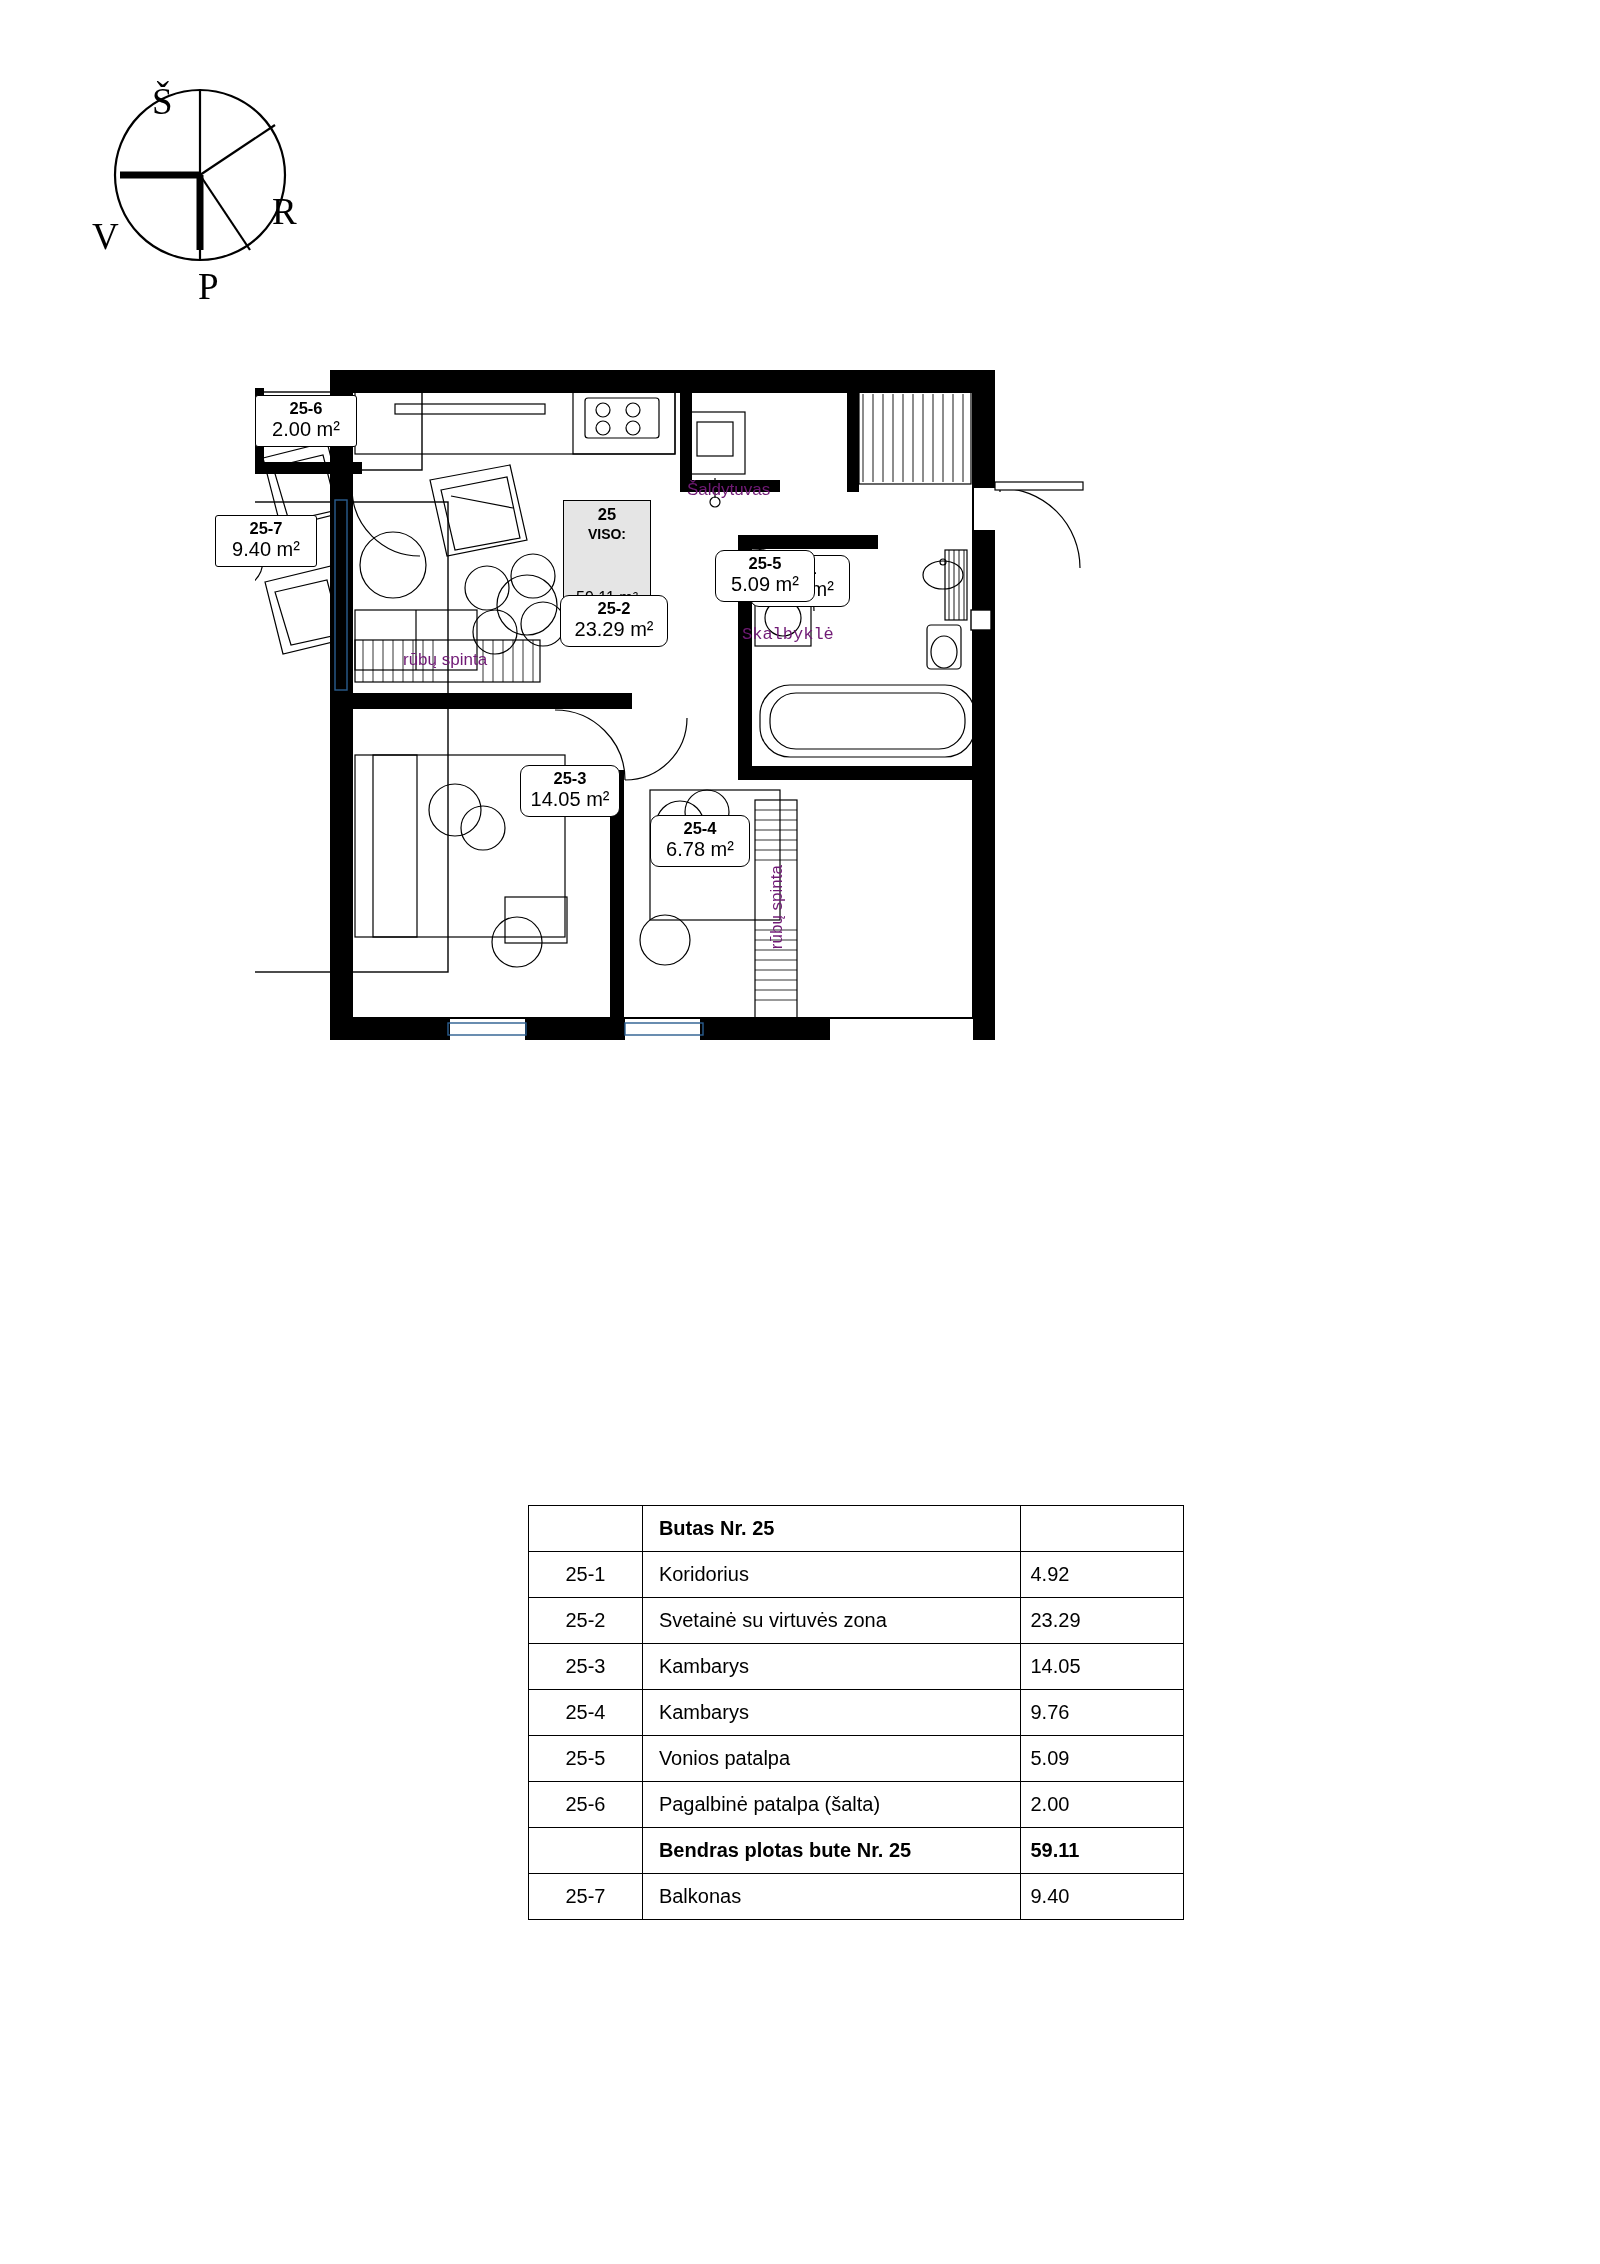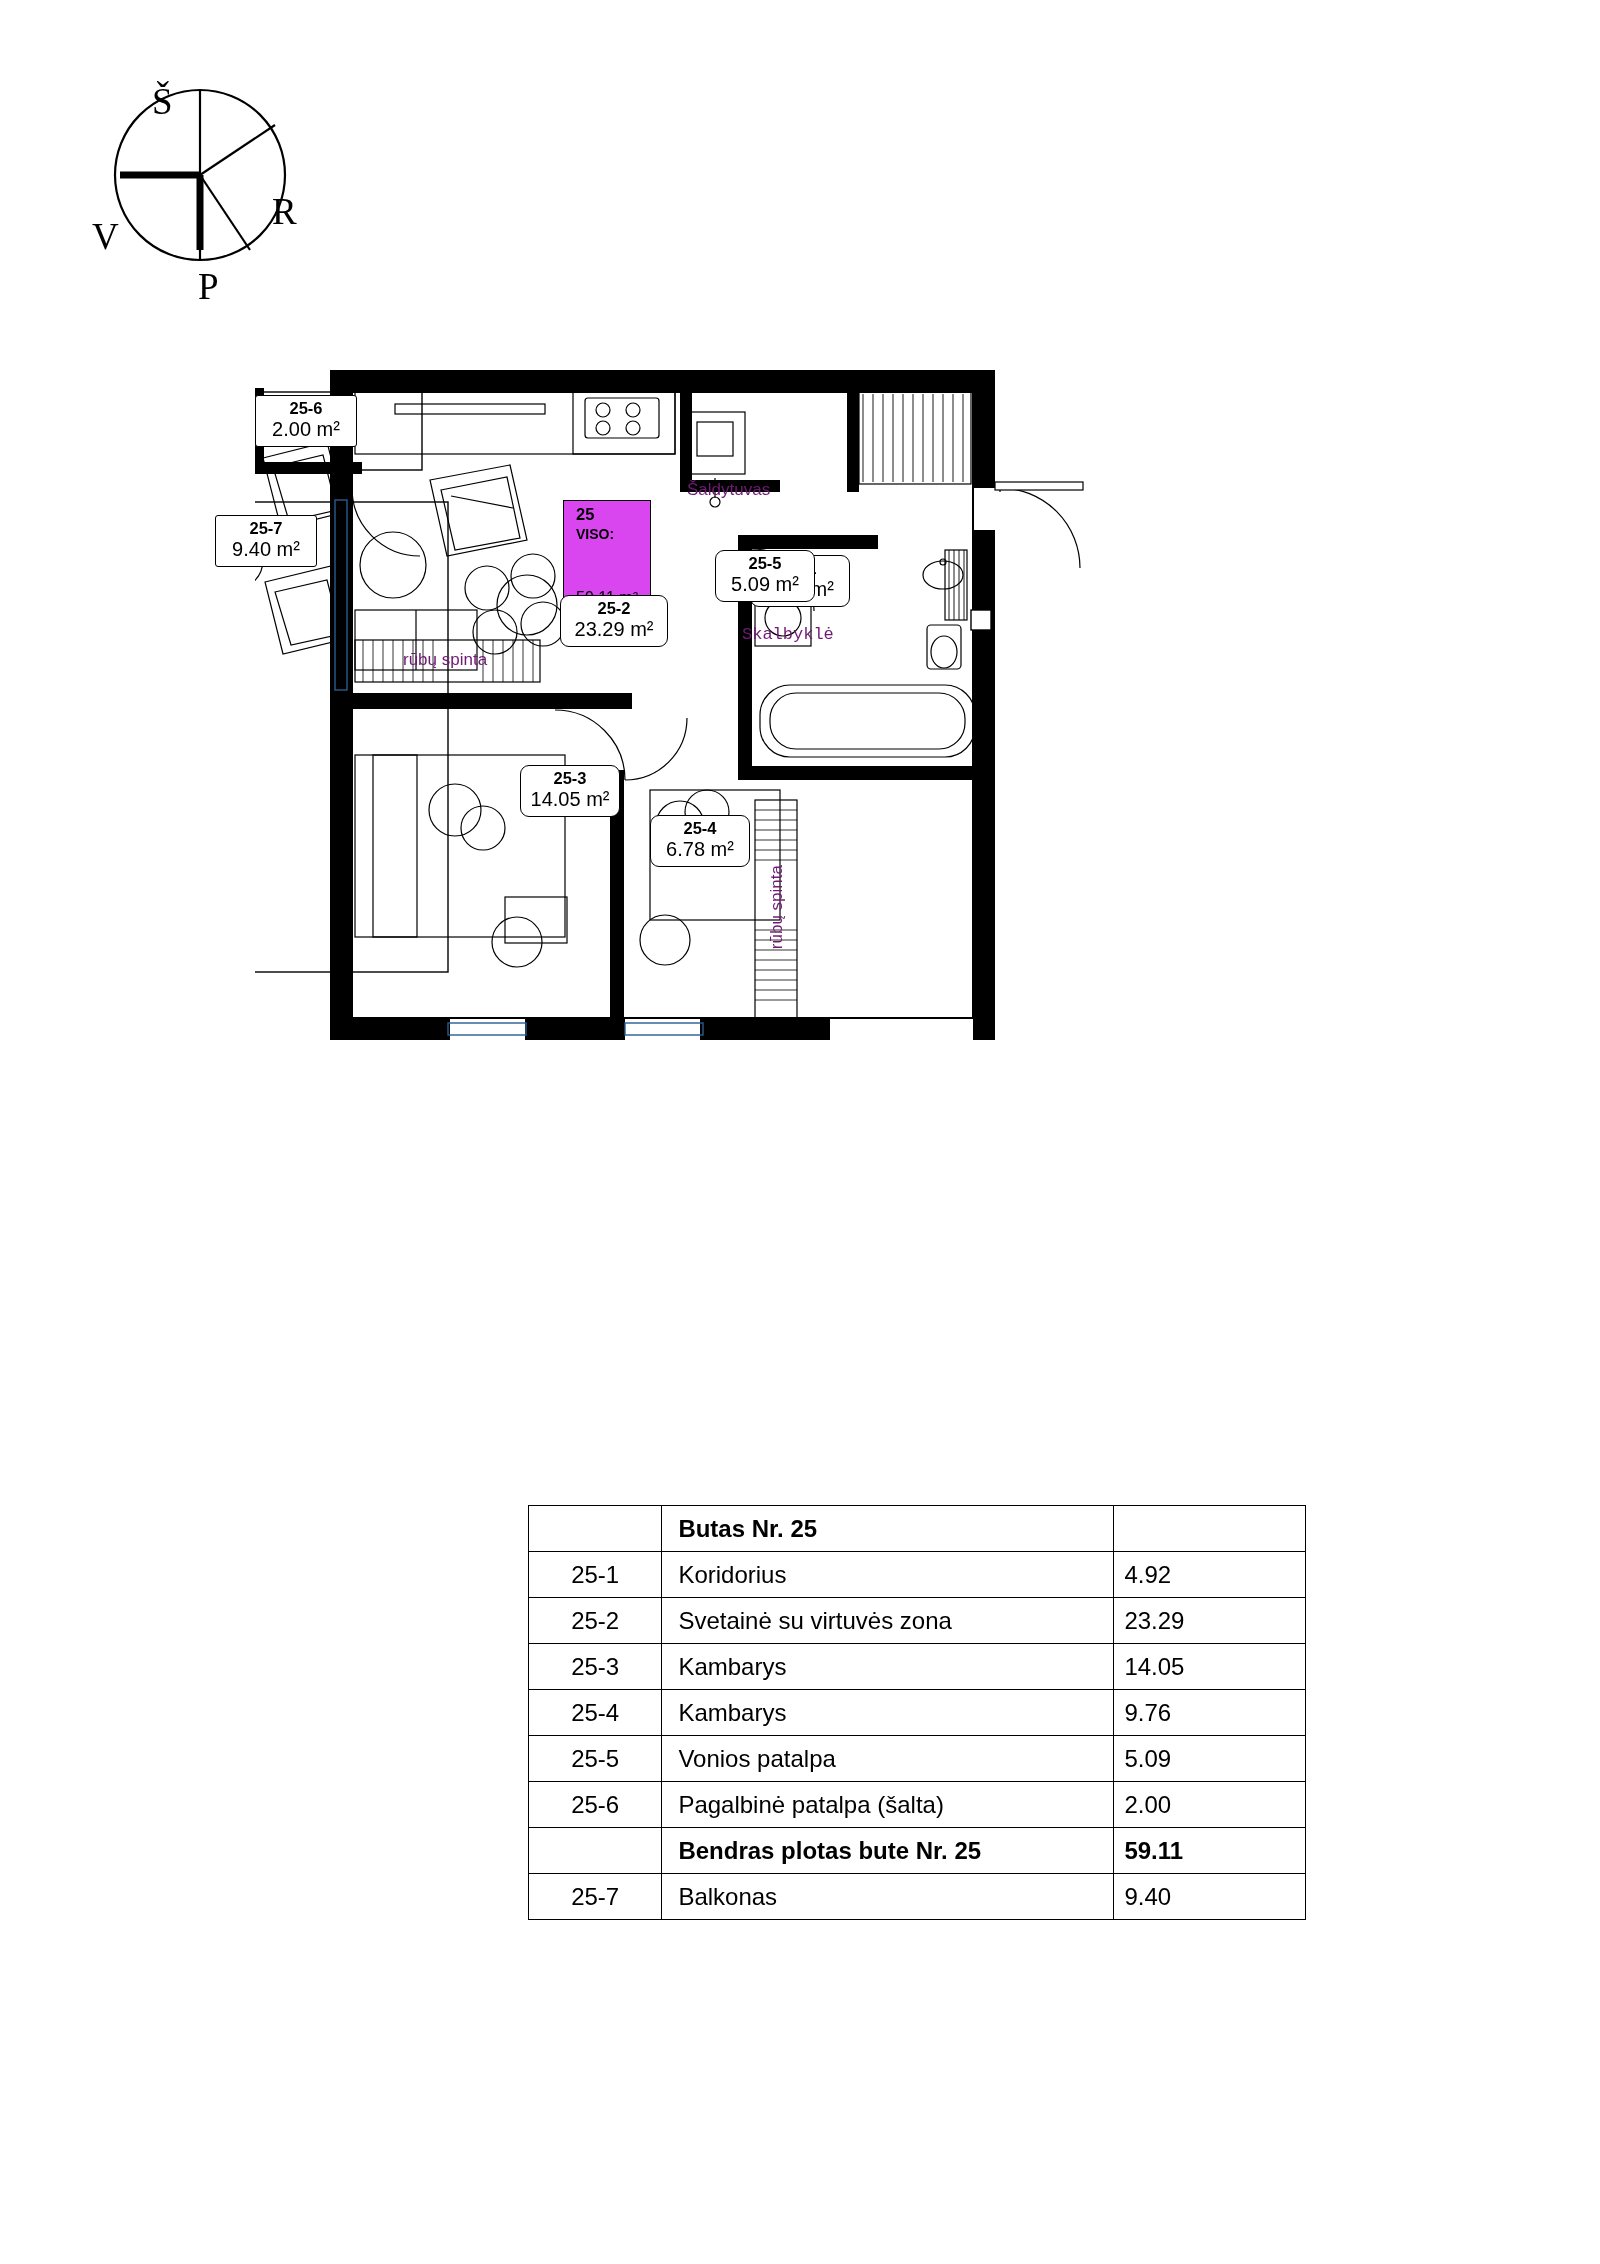"25" .tag-total { background: #d946ef -> #e5e5e5; text-align: left -> center }
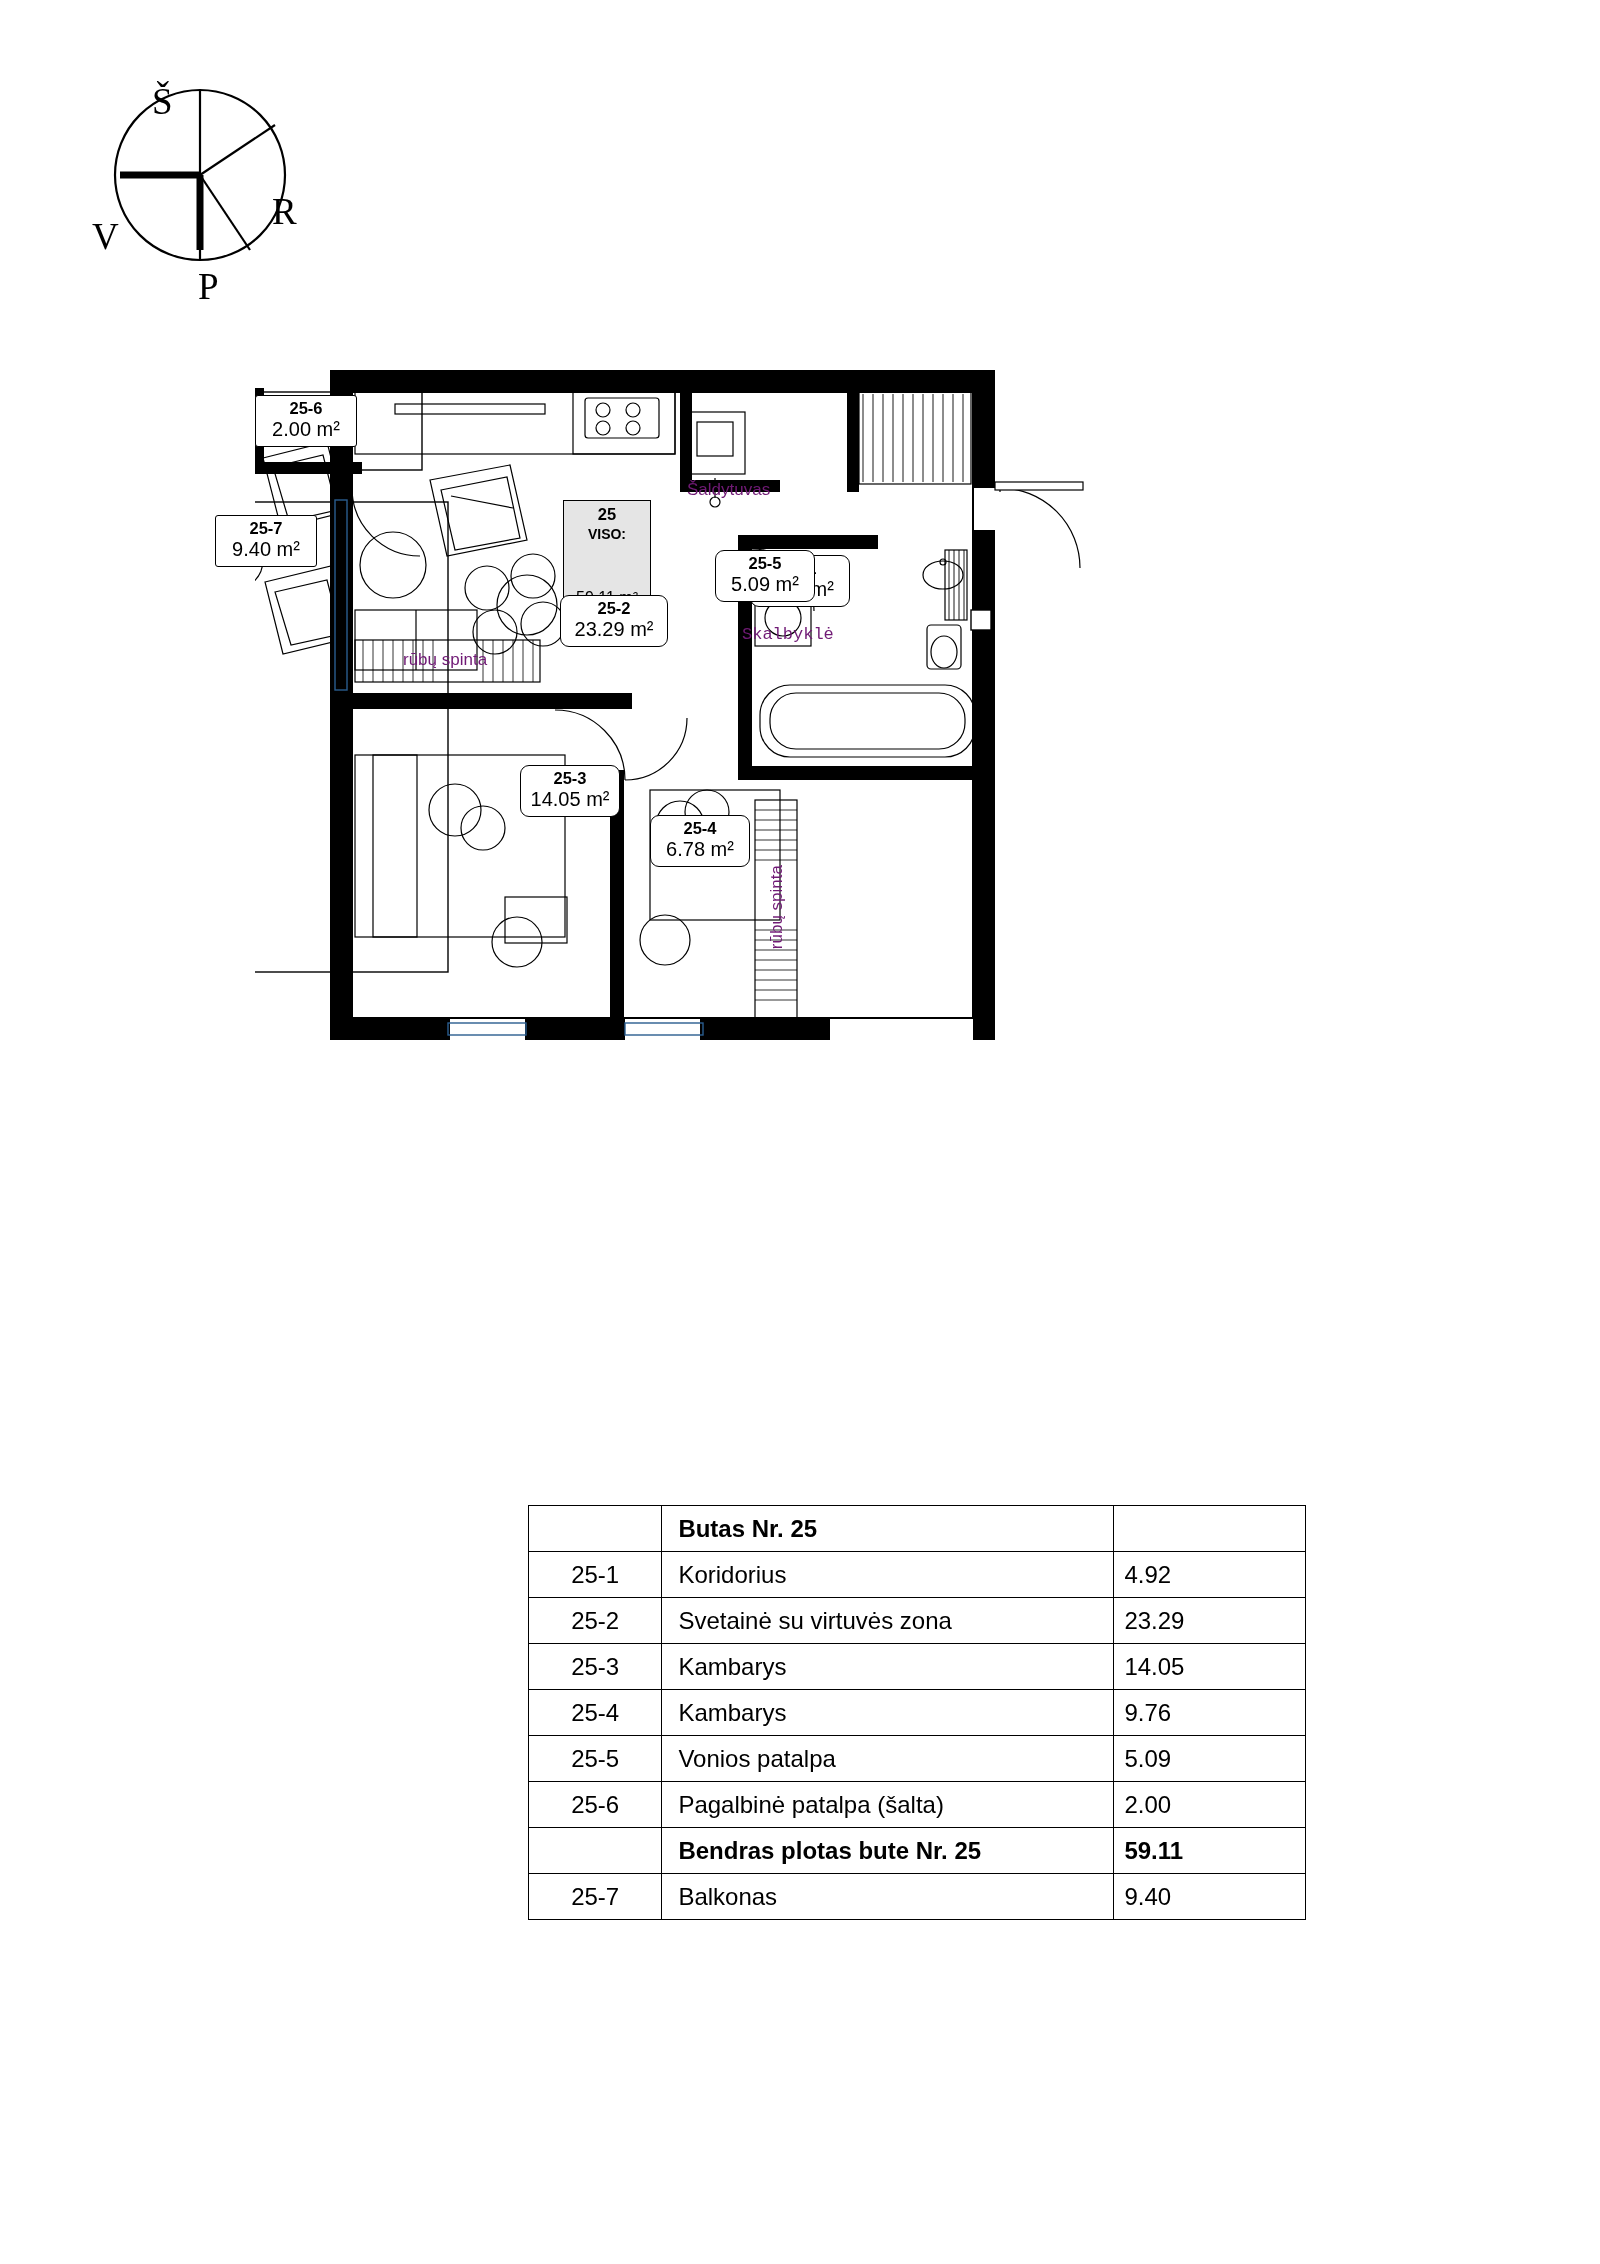"Butas Nr. 25" #area-table { font-size: 24px -> 20px; width: 778px -> 656px }
